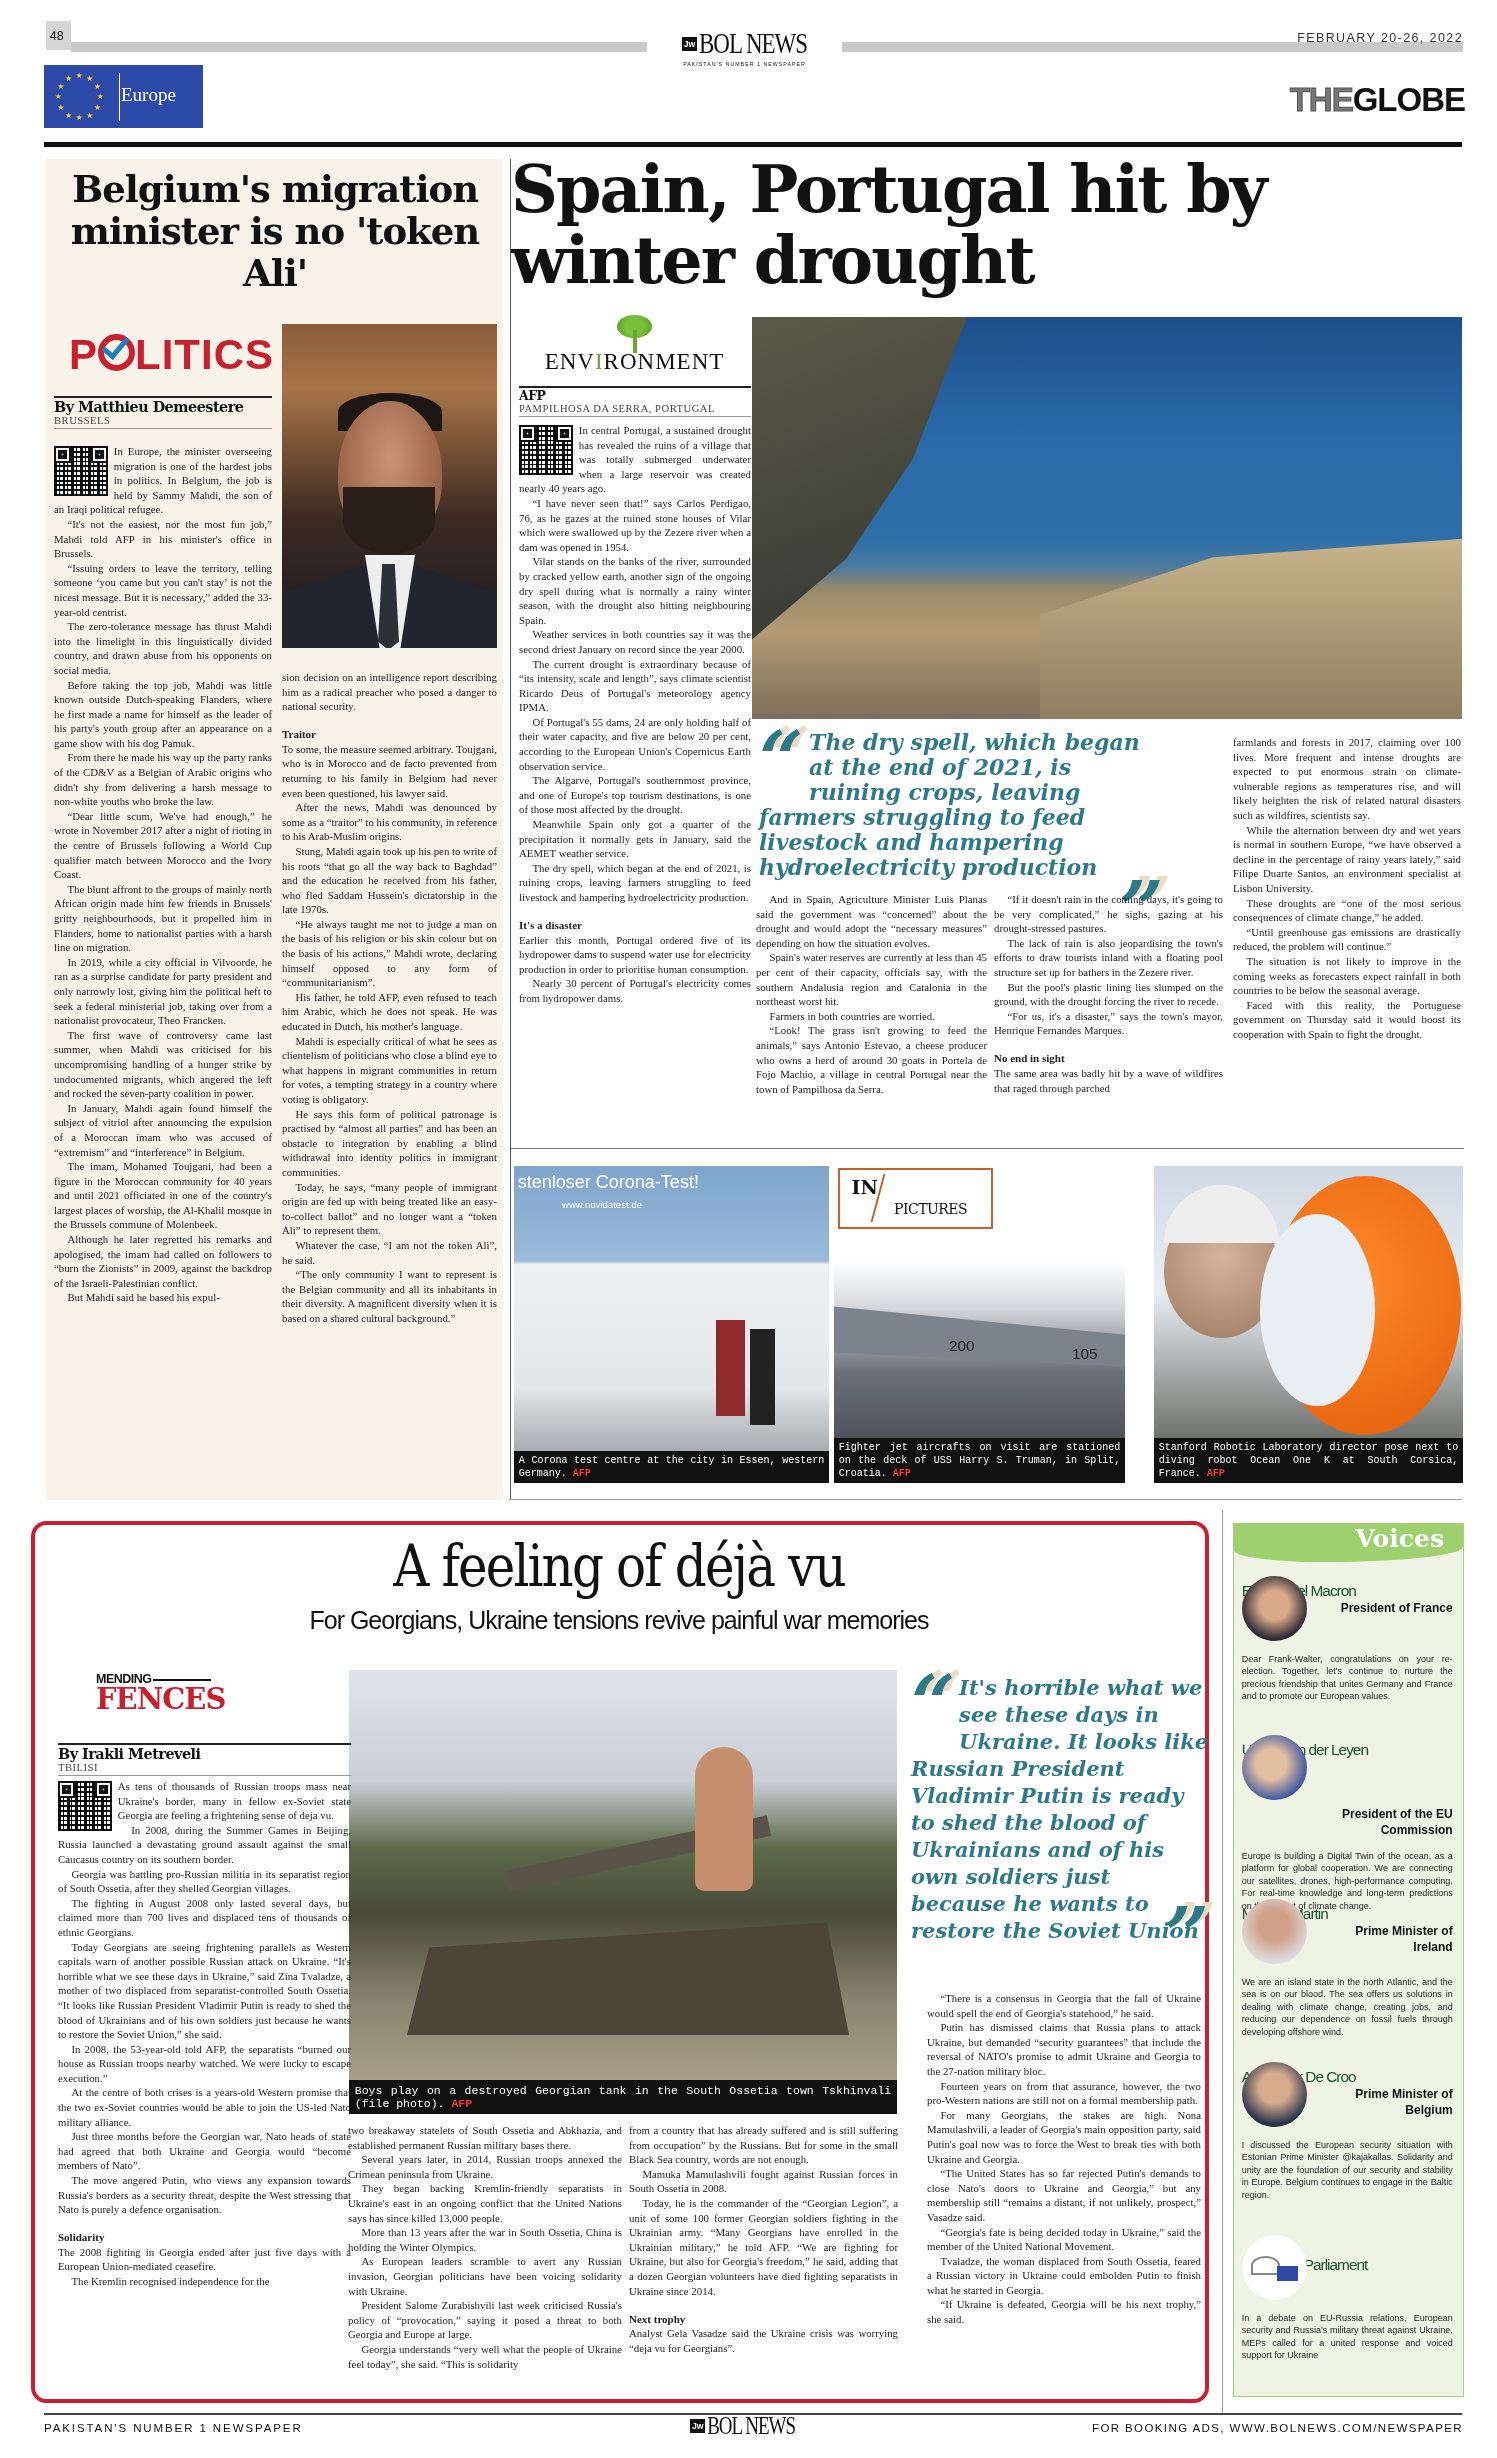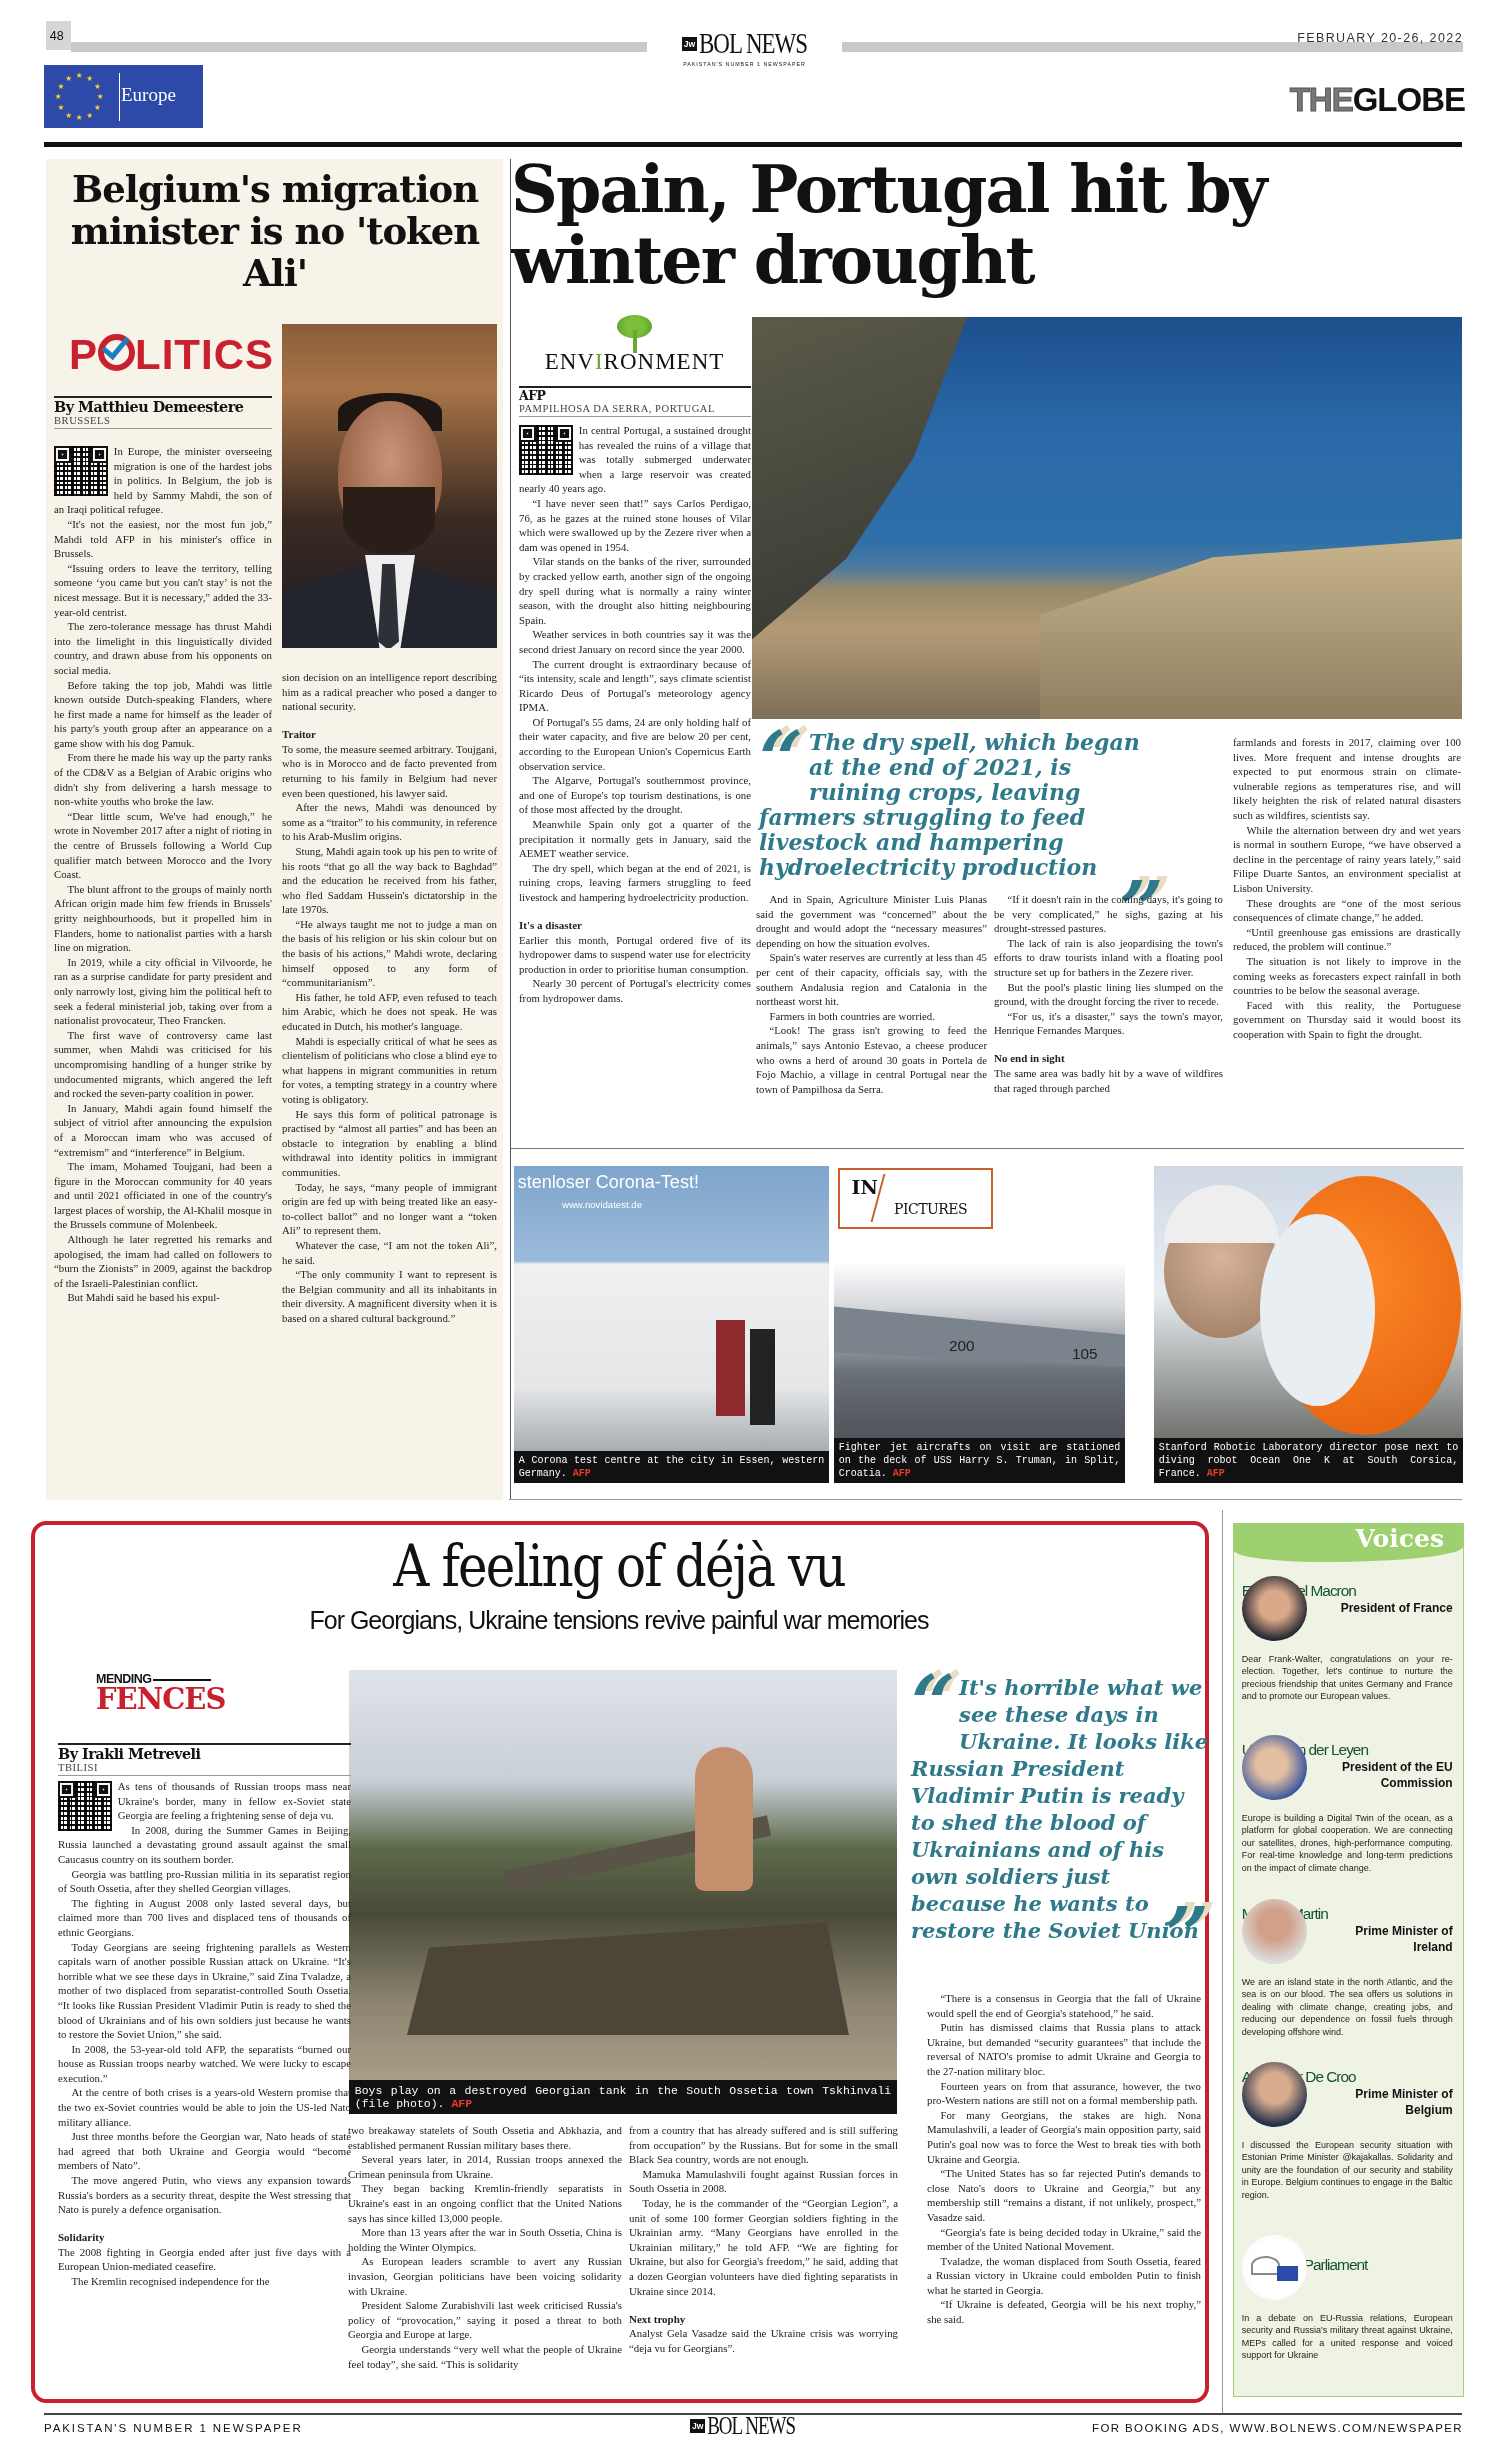"President of the EU Commission" div.rl { margin-top: none -> 47px }
